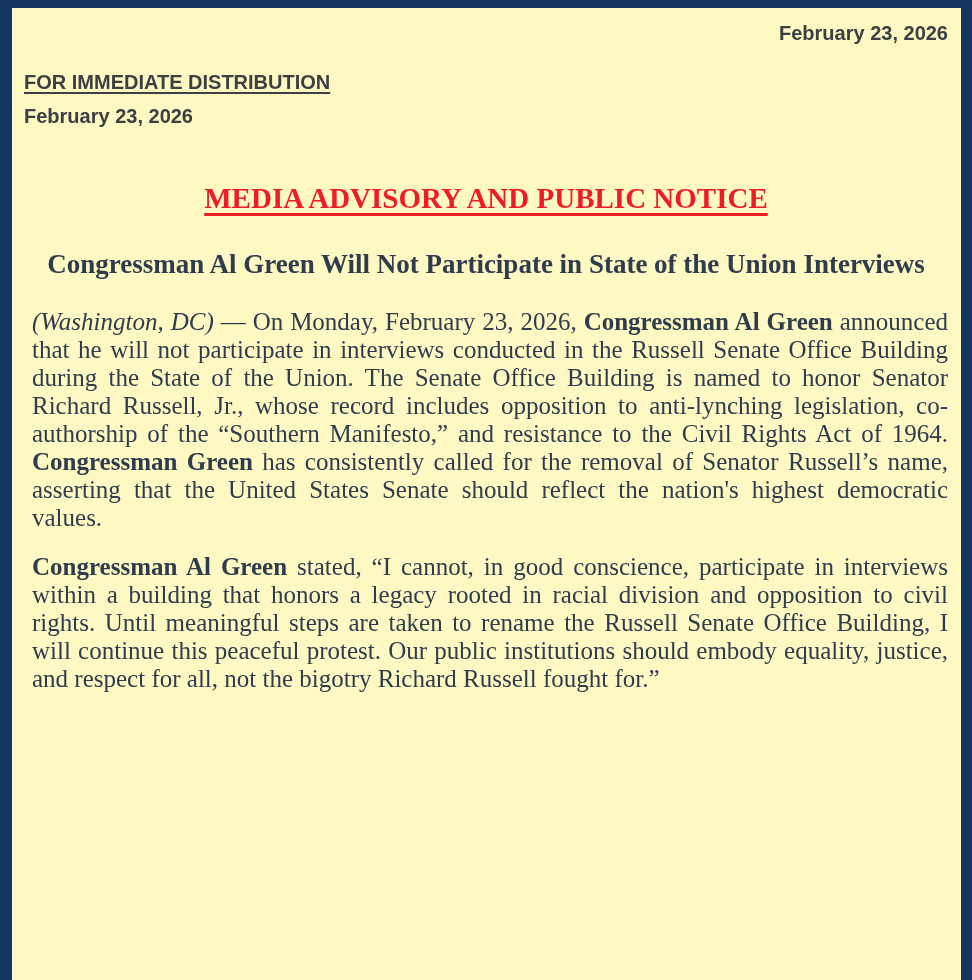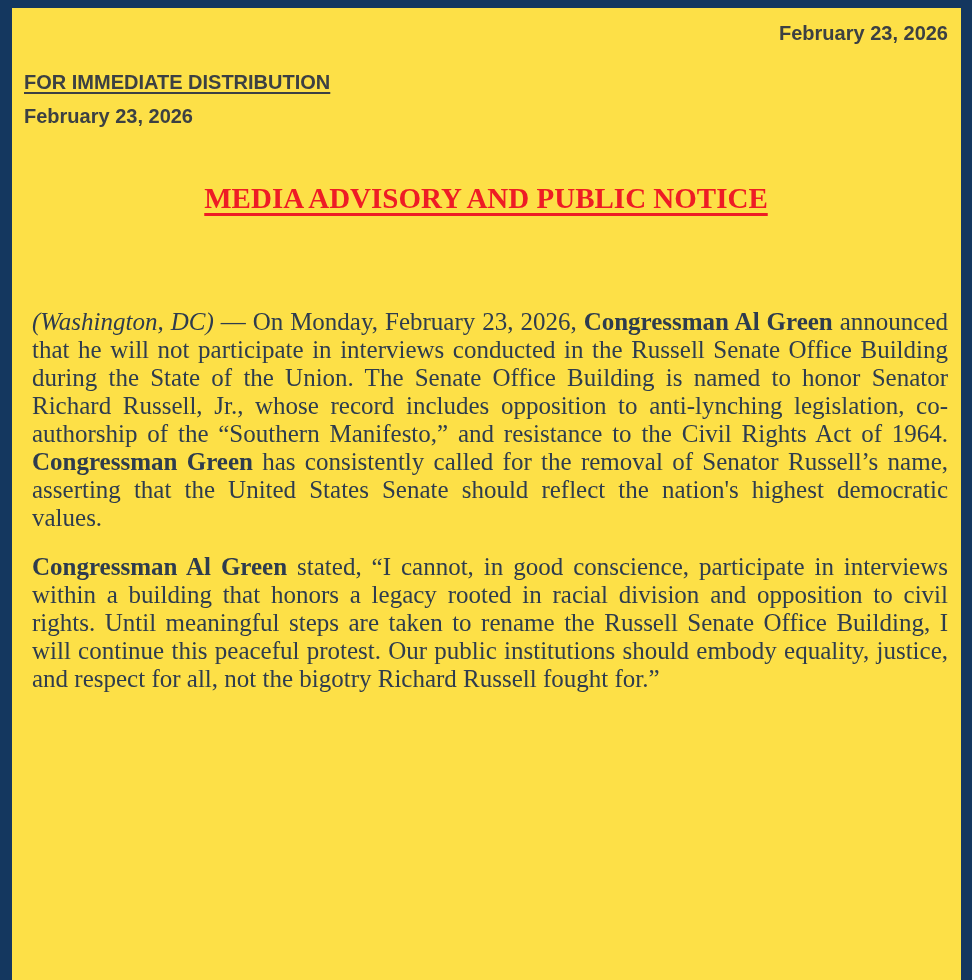"February 23, 2026" .doc { background: #fde047 -> #fef9c3 }
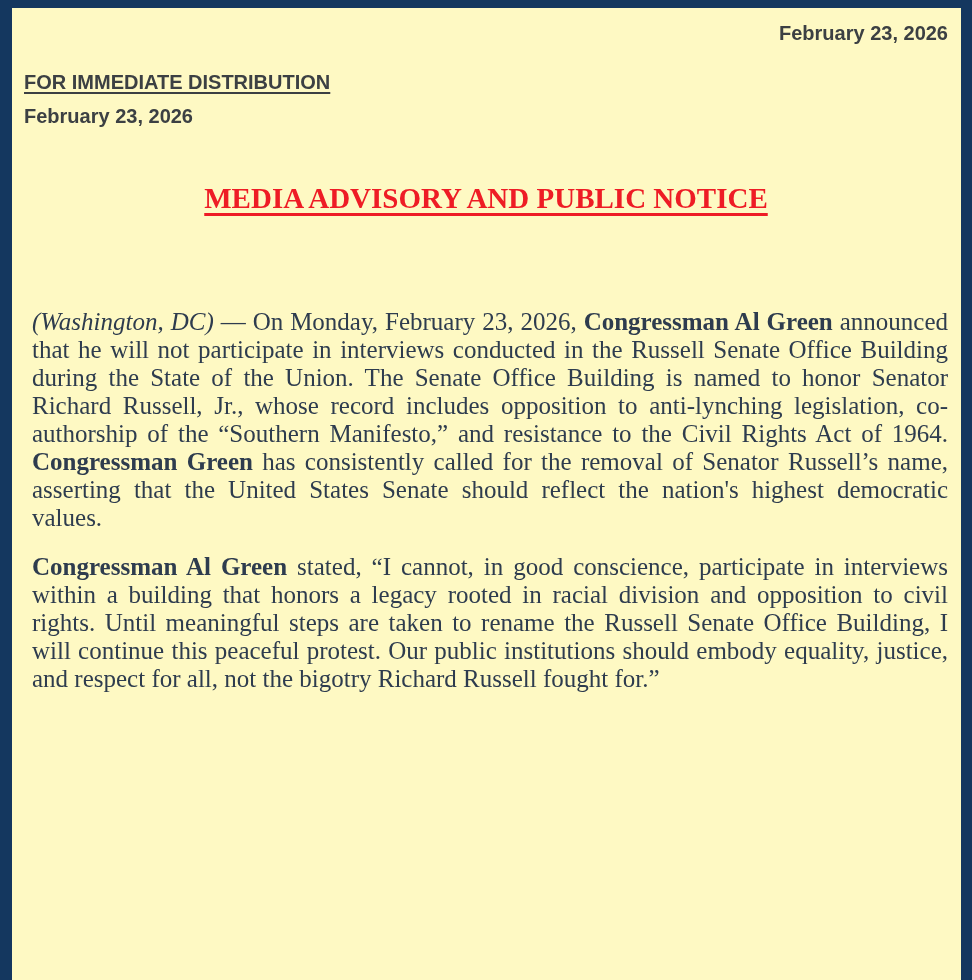"Congressman Al Green Will Not" span { html: none -> <span>Congressman Al Green Will Not Participate in State of the Union Interviews</span> }
